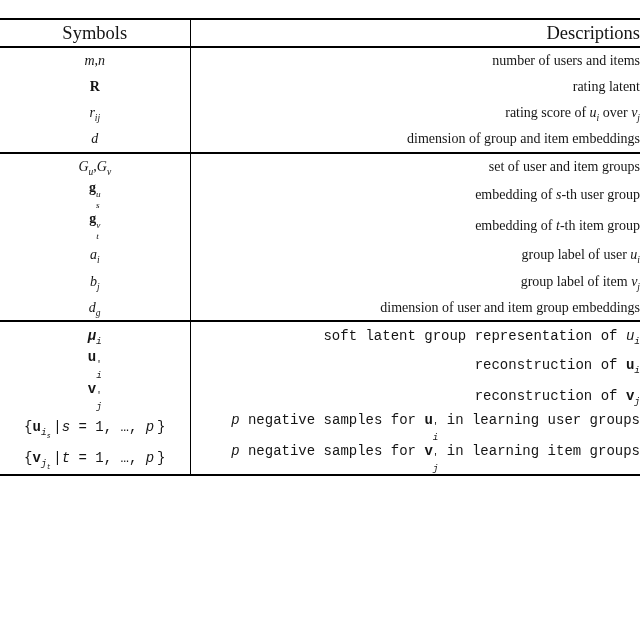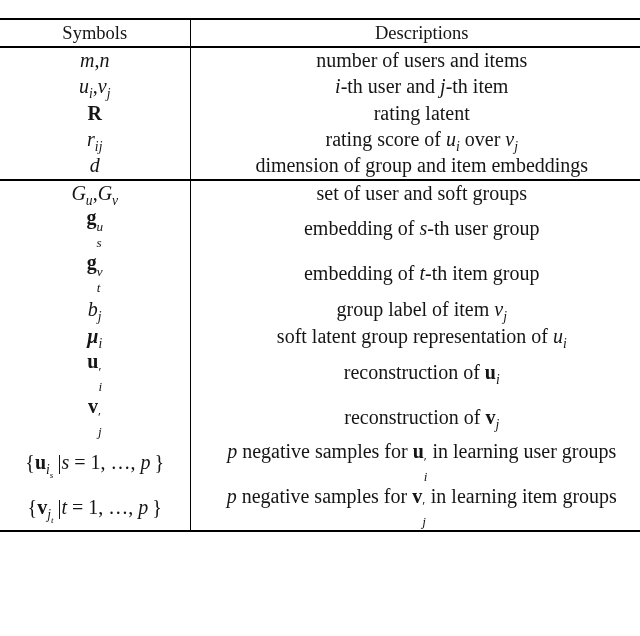"Descriptions" .desc { text-align: center -> right }
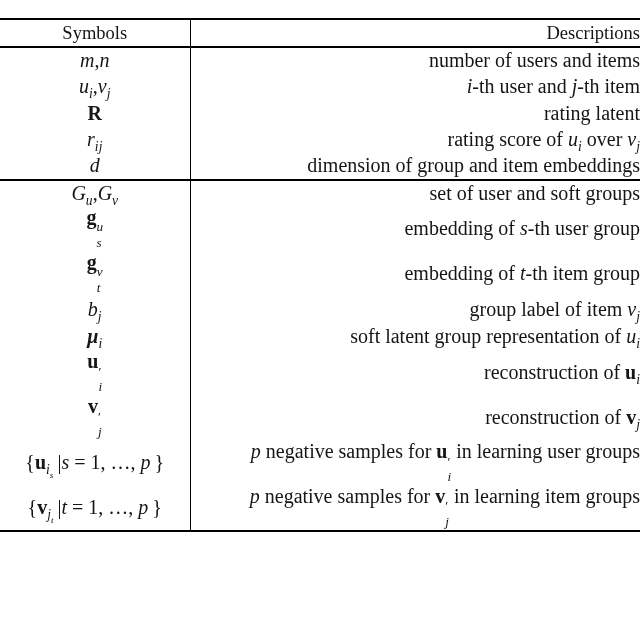"m,n" th, td { font-size: 20px -> 14px }
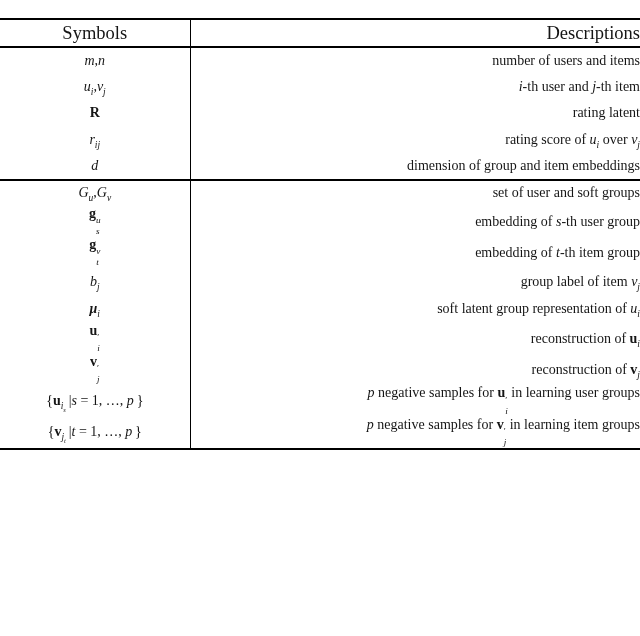"ui,vj" tr { html: <tr> <td><i>u</i><sub><i>i</i></sub>,<i>v</i><sub><i>j</i></sub></td> <td><i>i</i>-th user and <i>j</i>-th item</td> </tr> -> none }
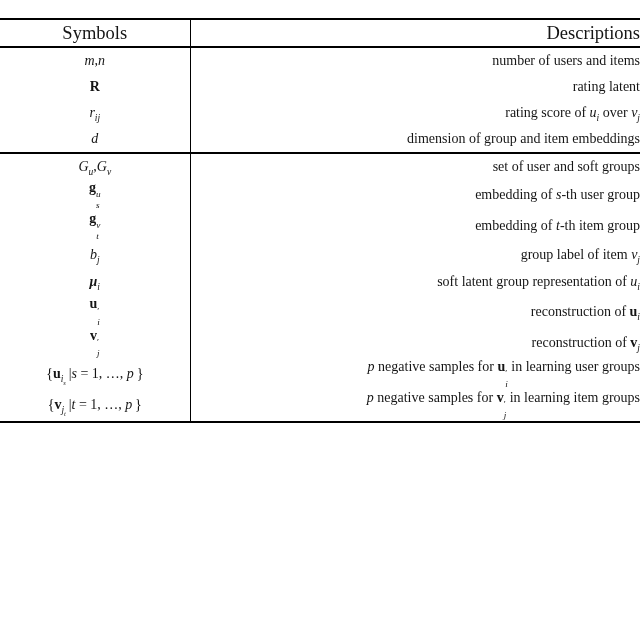"set of user and soft" td.desc { text: soft -> item }
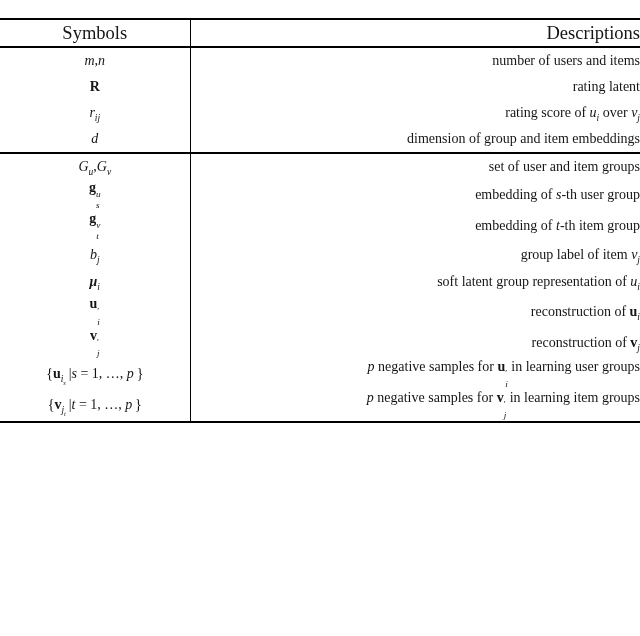"ai" tr { html: none -> <tr> <td><i>a</i><sub><i>i</i></sub></td> <td>group label of user <i>u</i><sub><i>i</i></sub></td> </tr> }
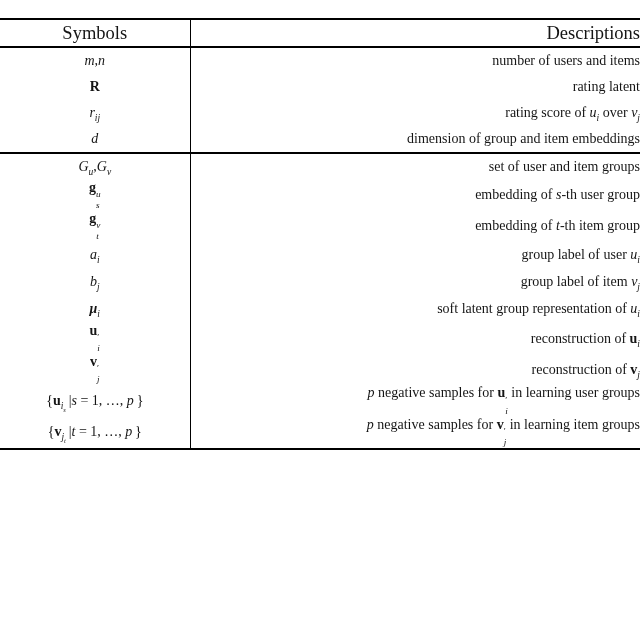"dg" tr.section-end { html: none -> <tr> <td><i>d</i><sub><i>g</i></sub></td> <td>dimension of user and item group embeddings</td> </tr> }
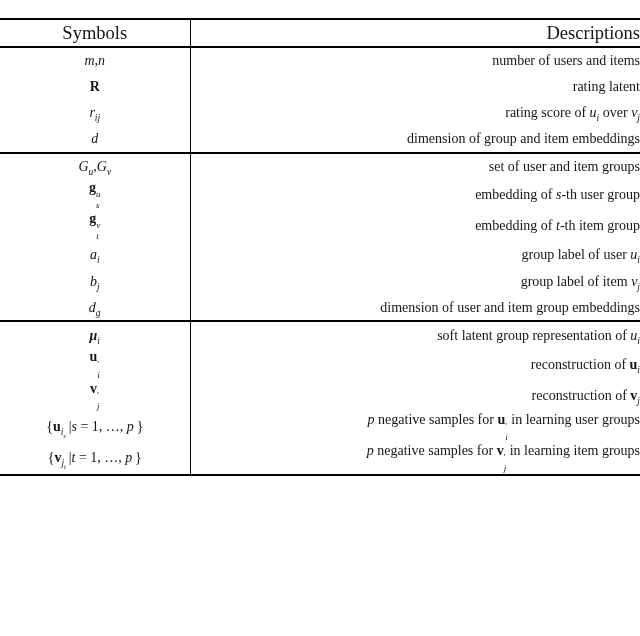"μi" tbody tr.row-tall { font-family: none -> Liberation Mono, monospace }
